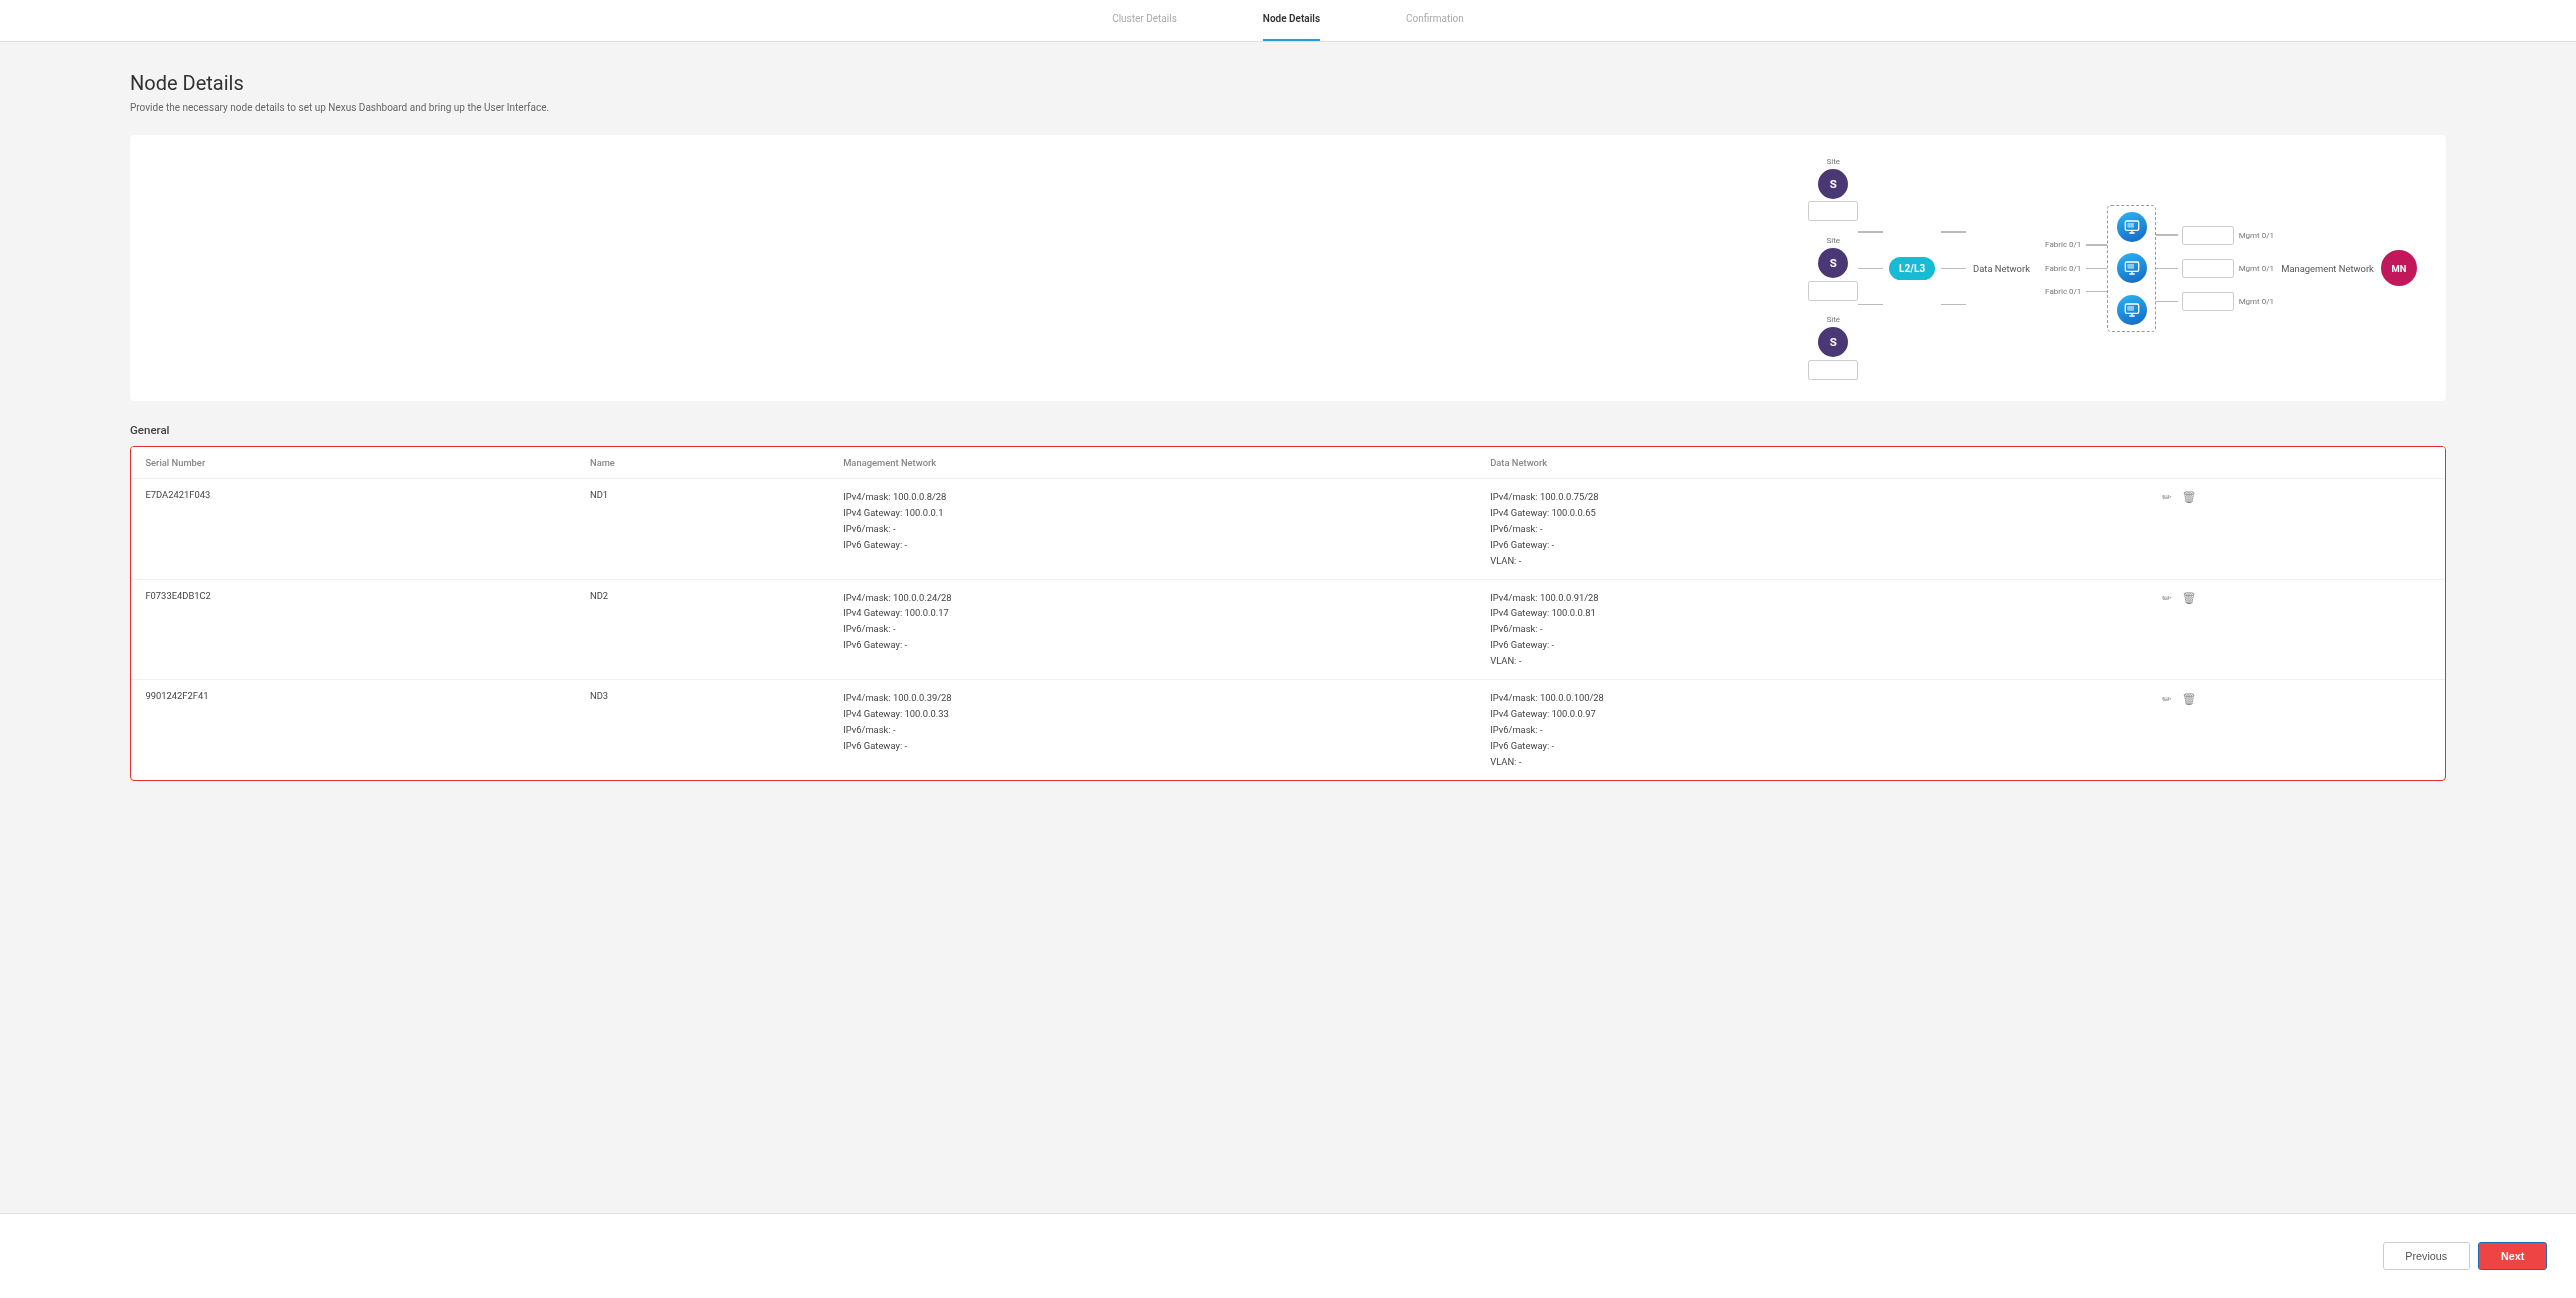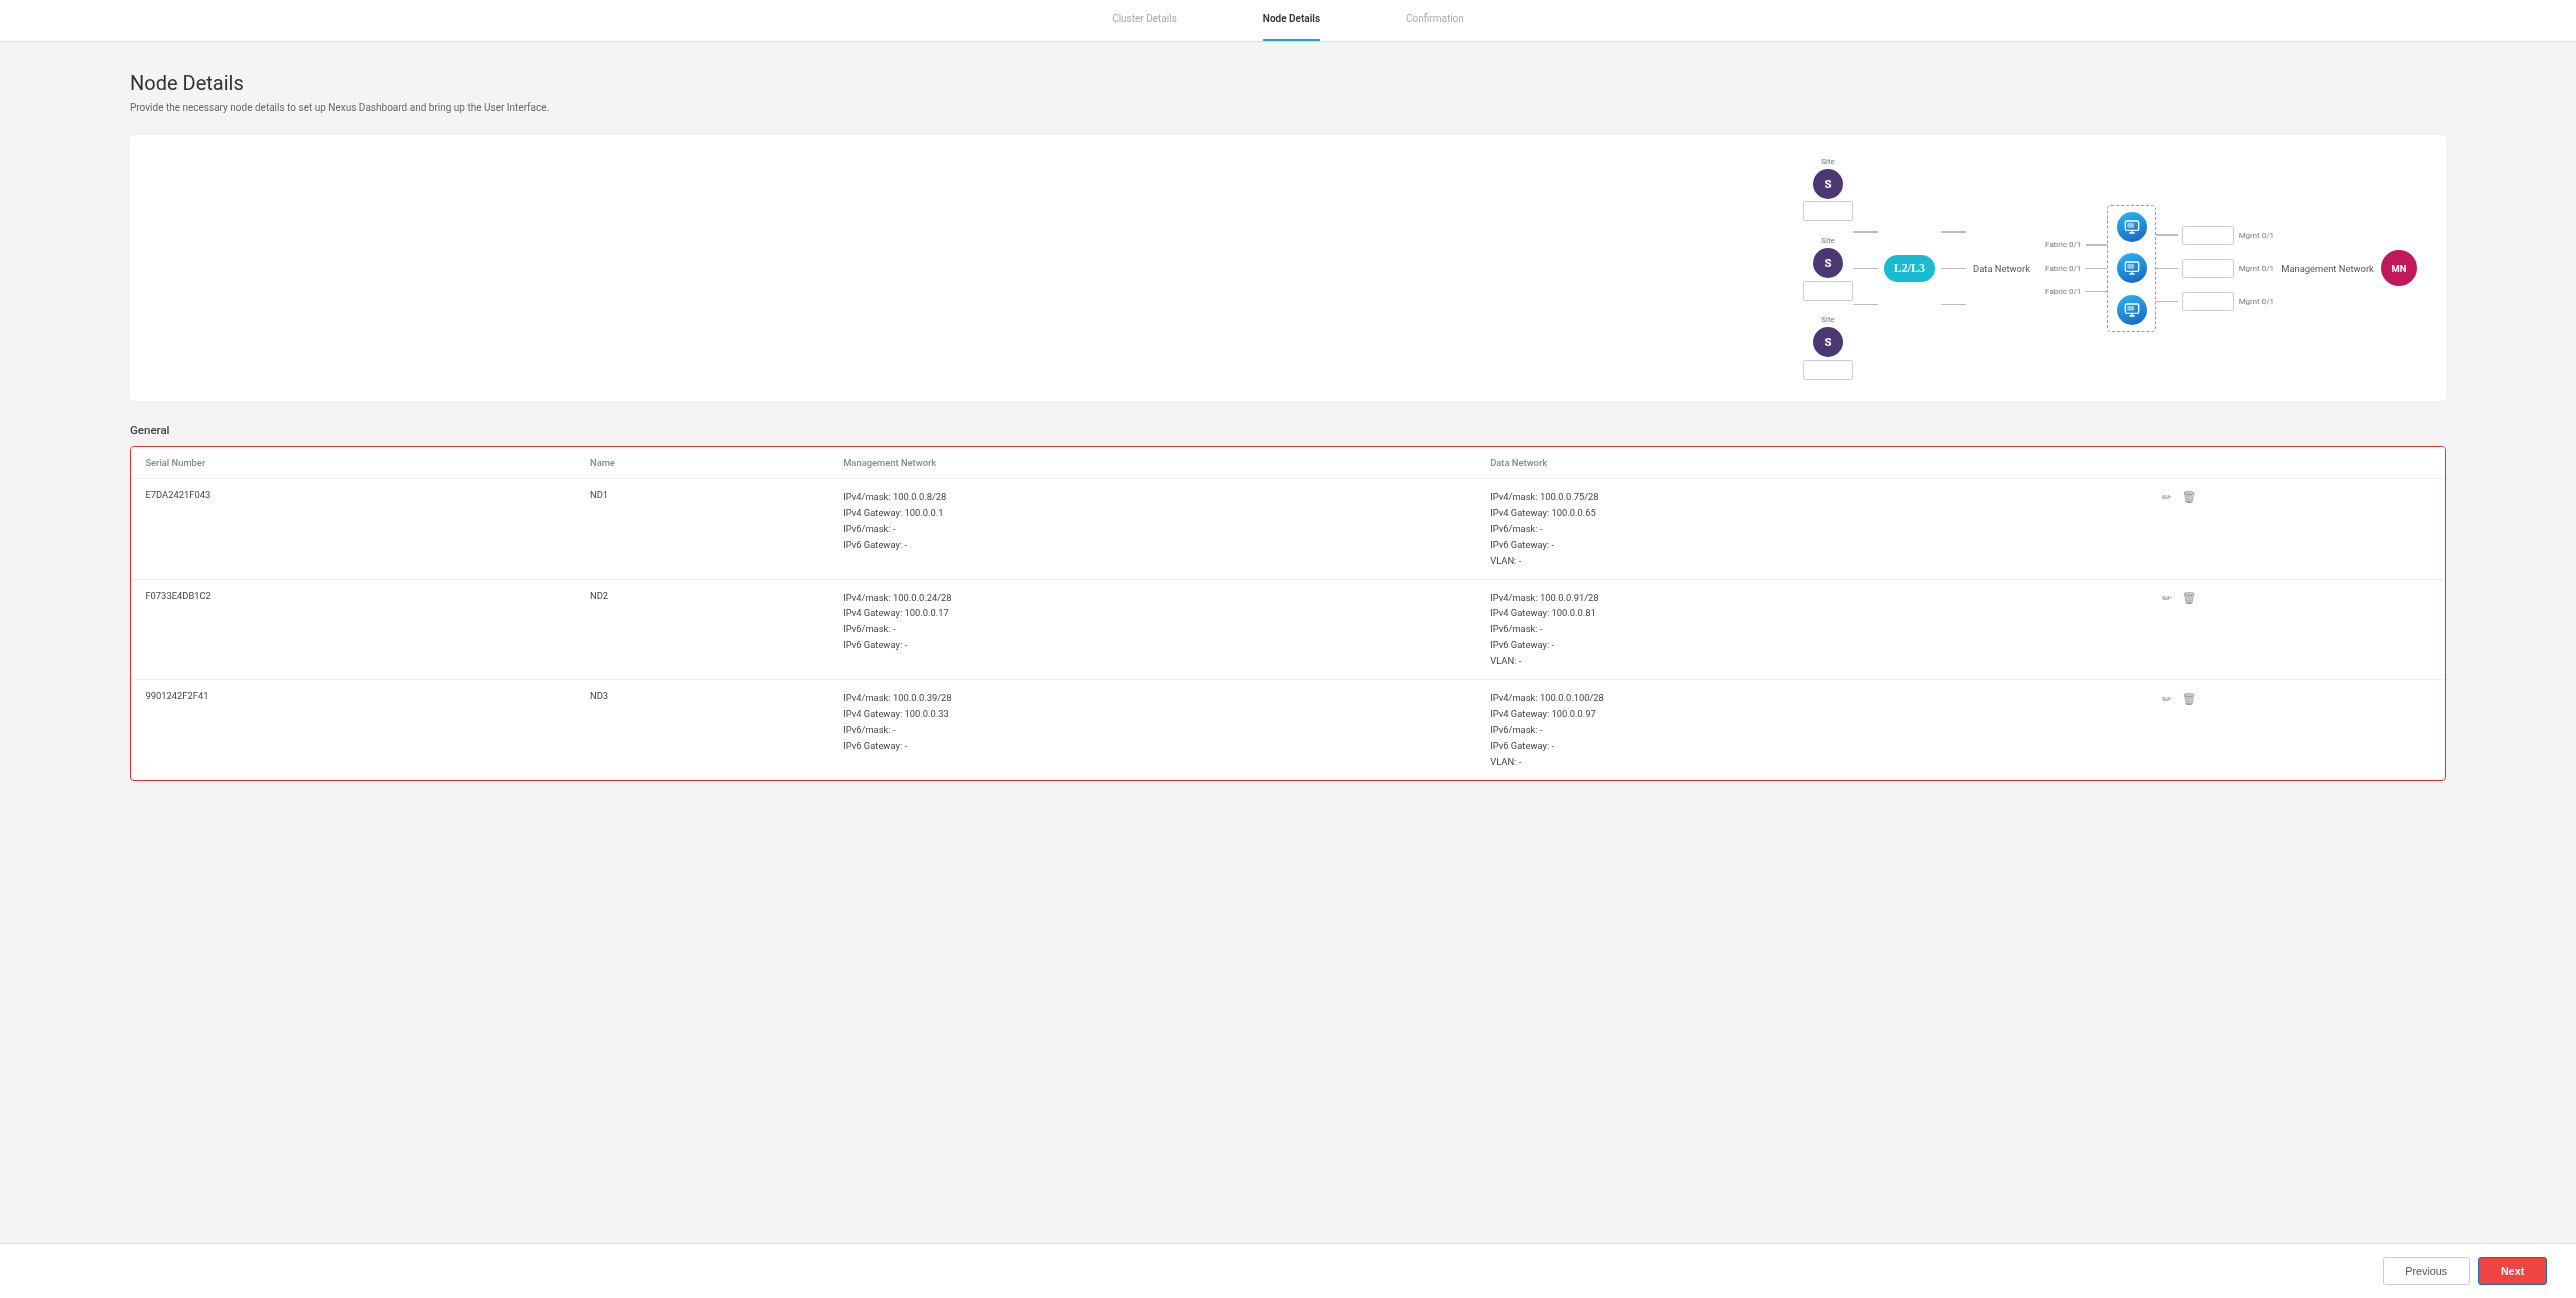"L2/L3" .cloud-btn { font-family: Liberation Serif, serif -> none; font-size: 12px -> 10px }
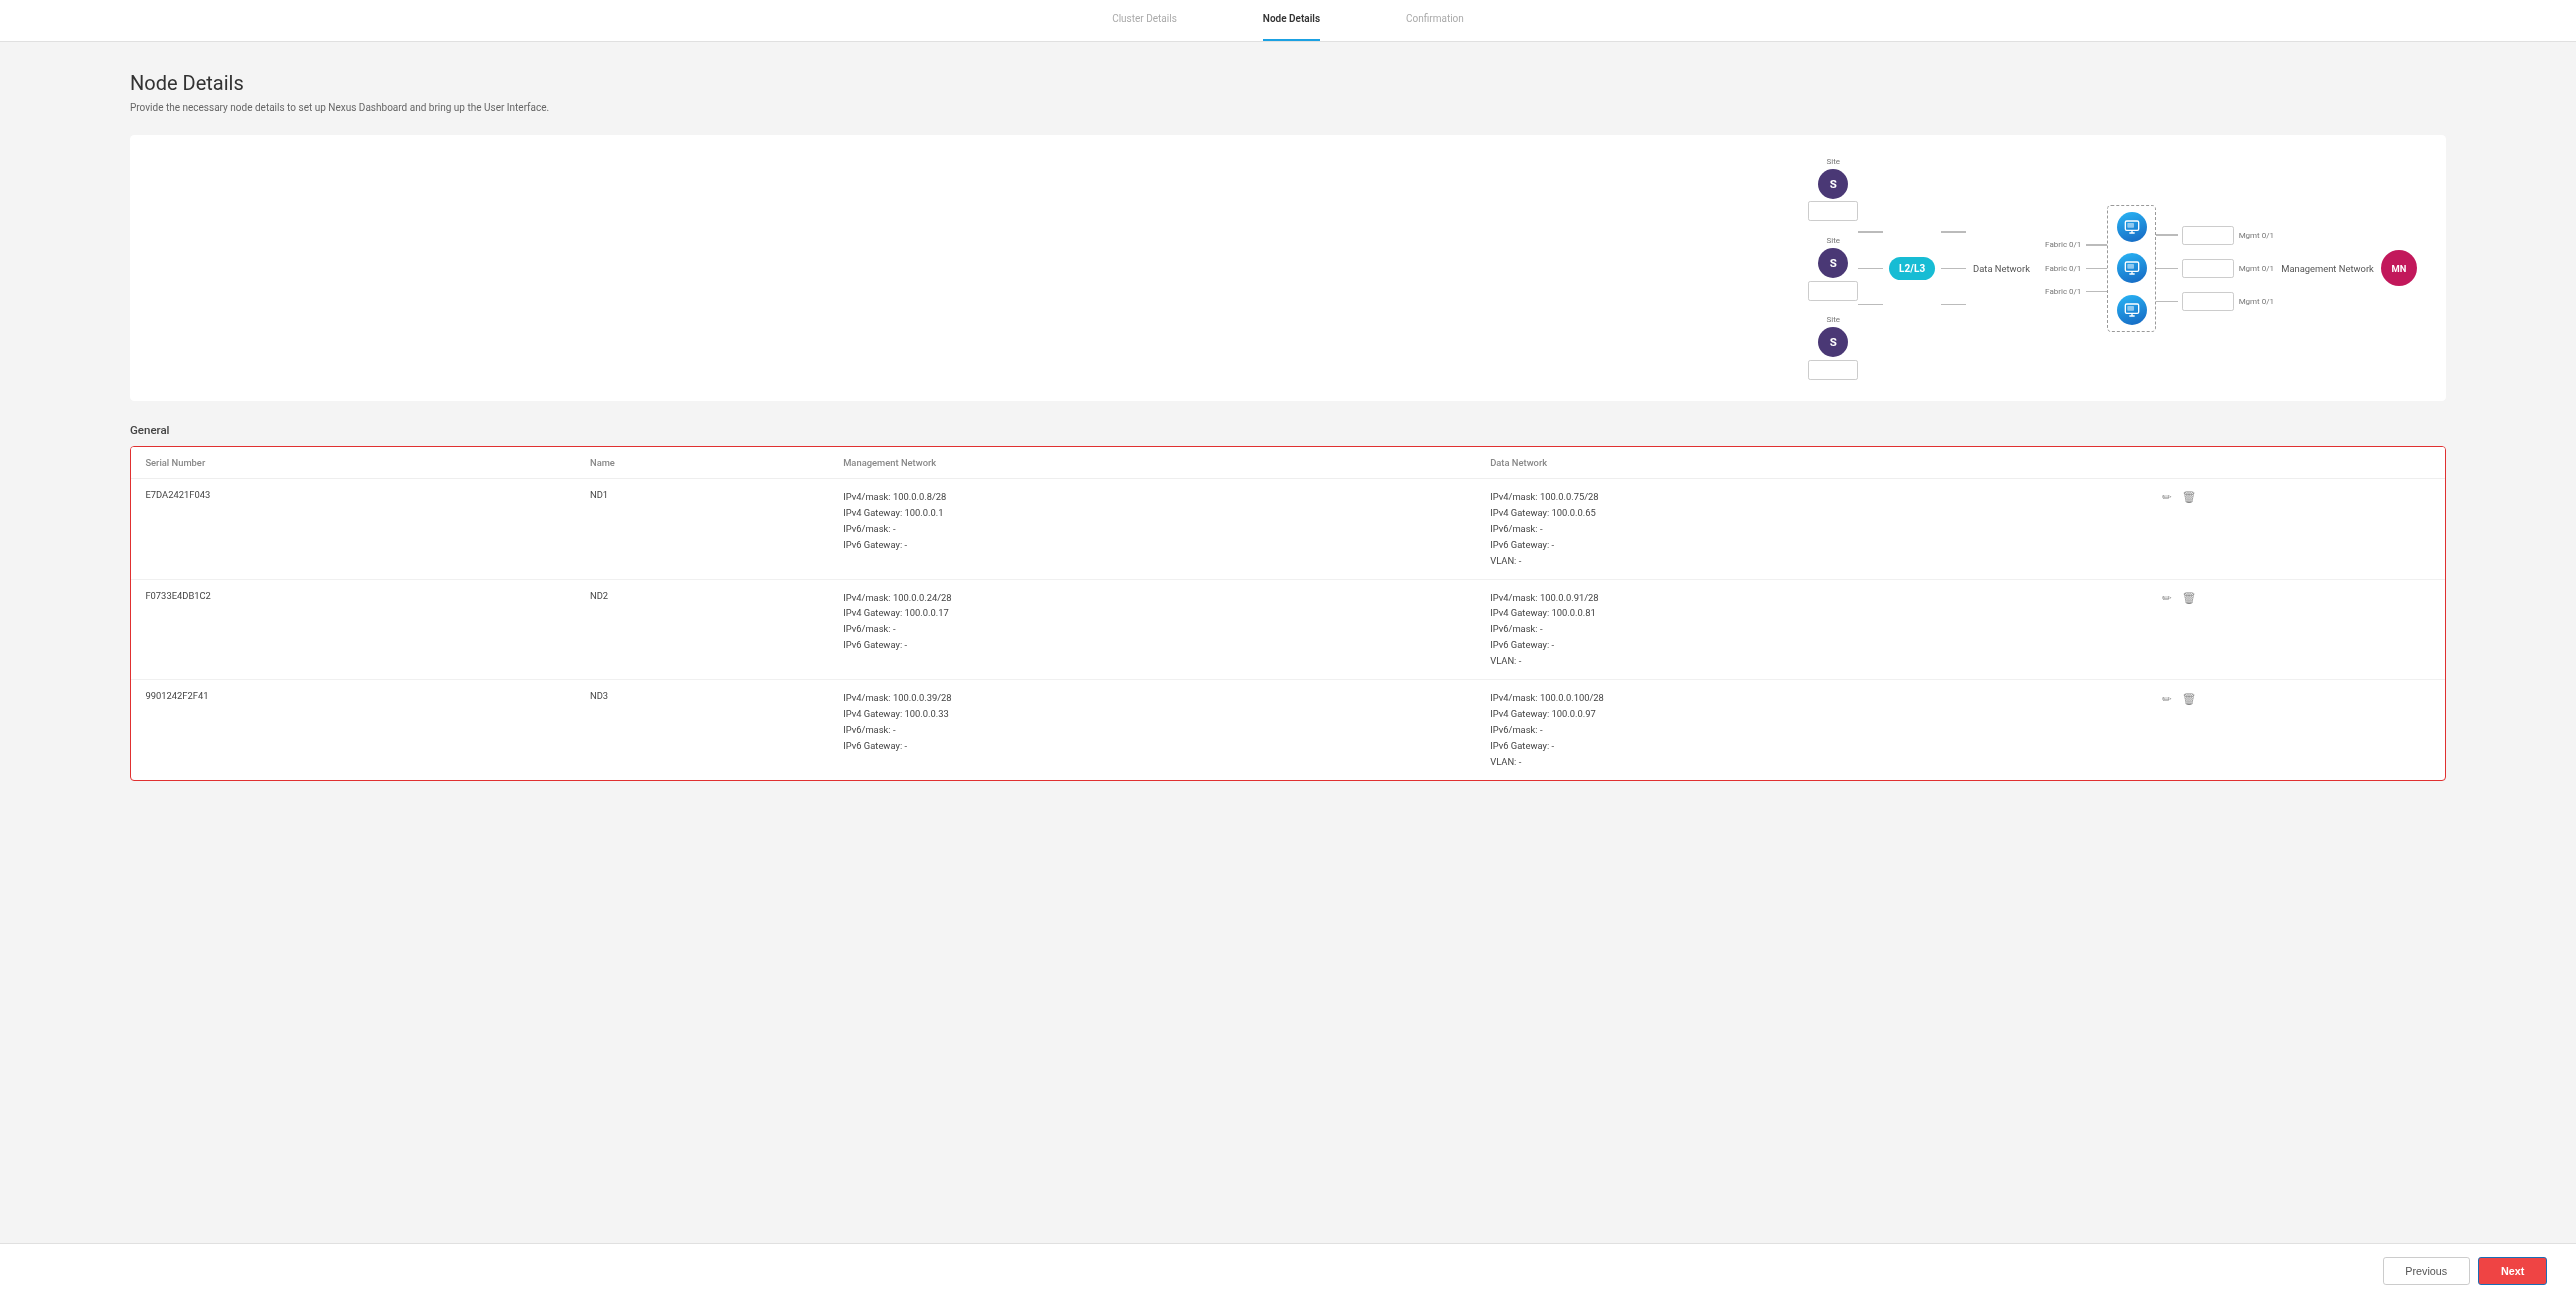"Previous" .footer { padding: 13px 29px -> 28px 29px }
